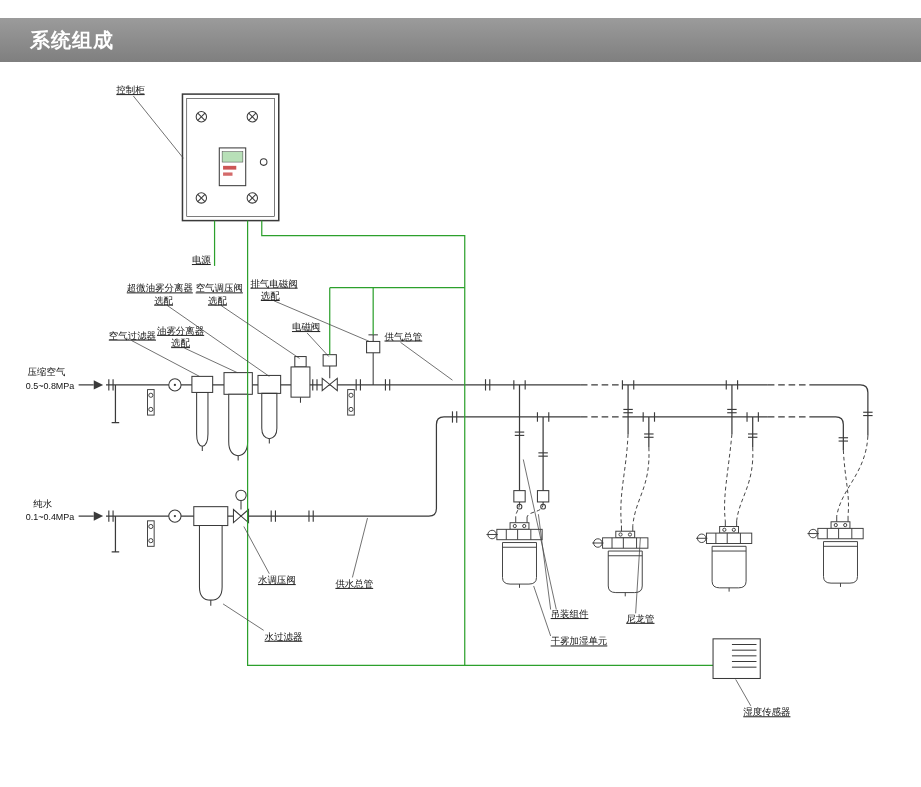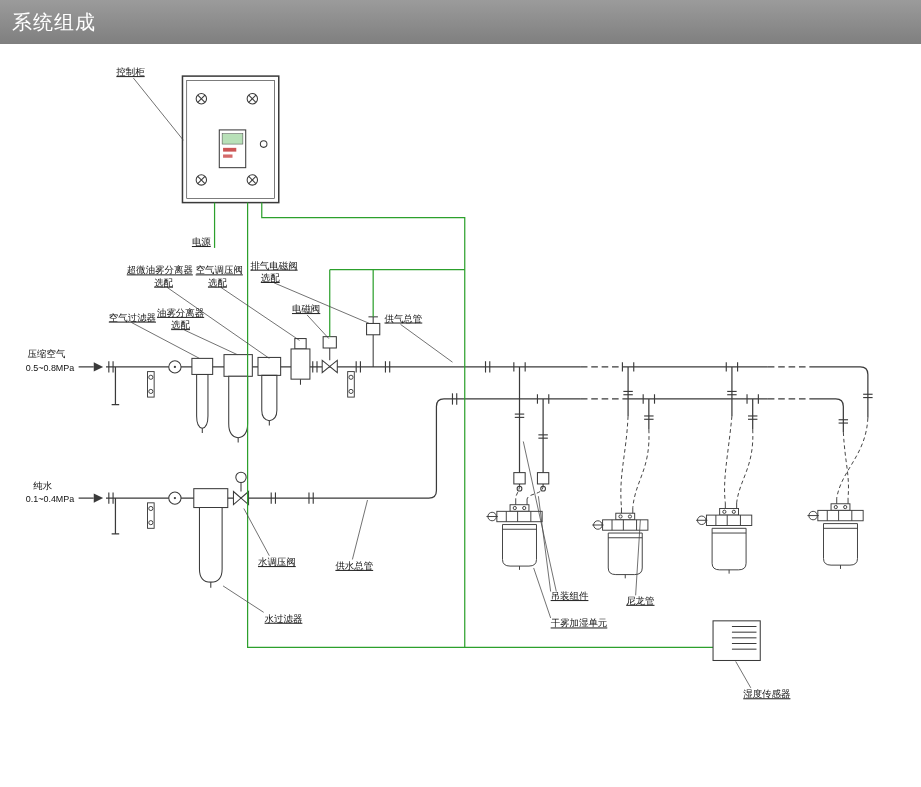"系统组成" .header { font-weight: normal -> bold; margin-top: none -> 18px; padding-left: 12px -> 30px }
